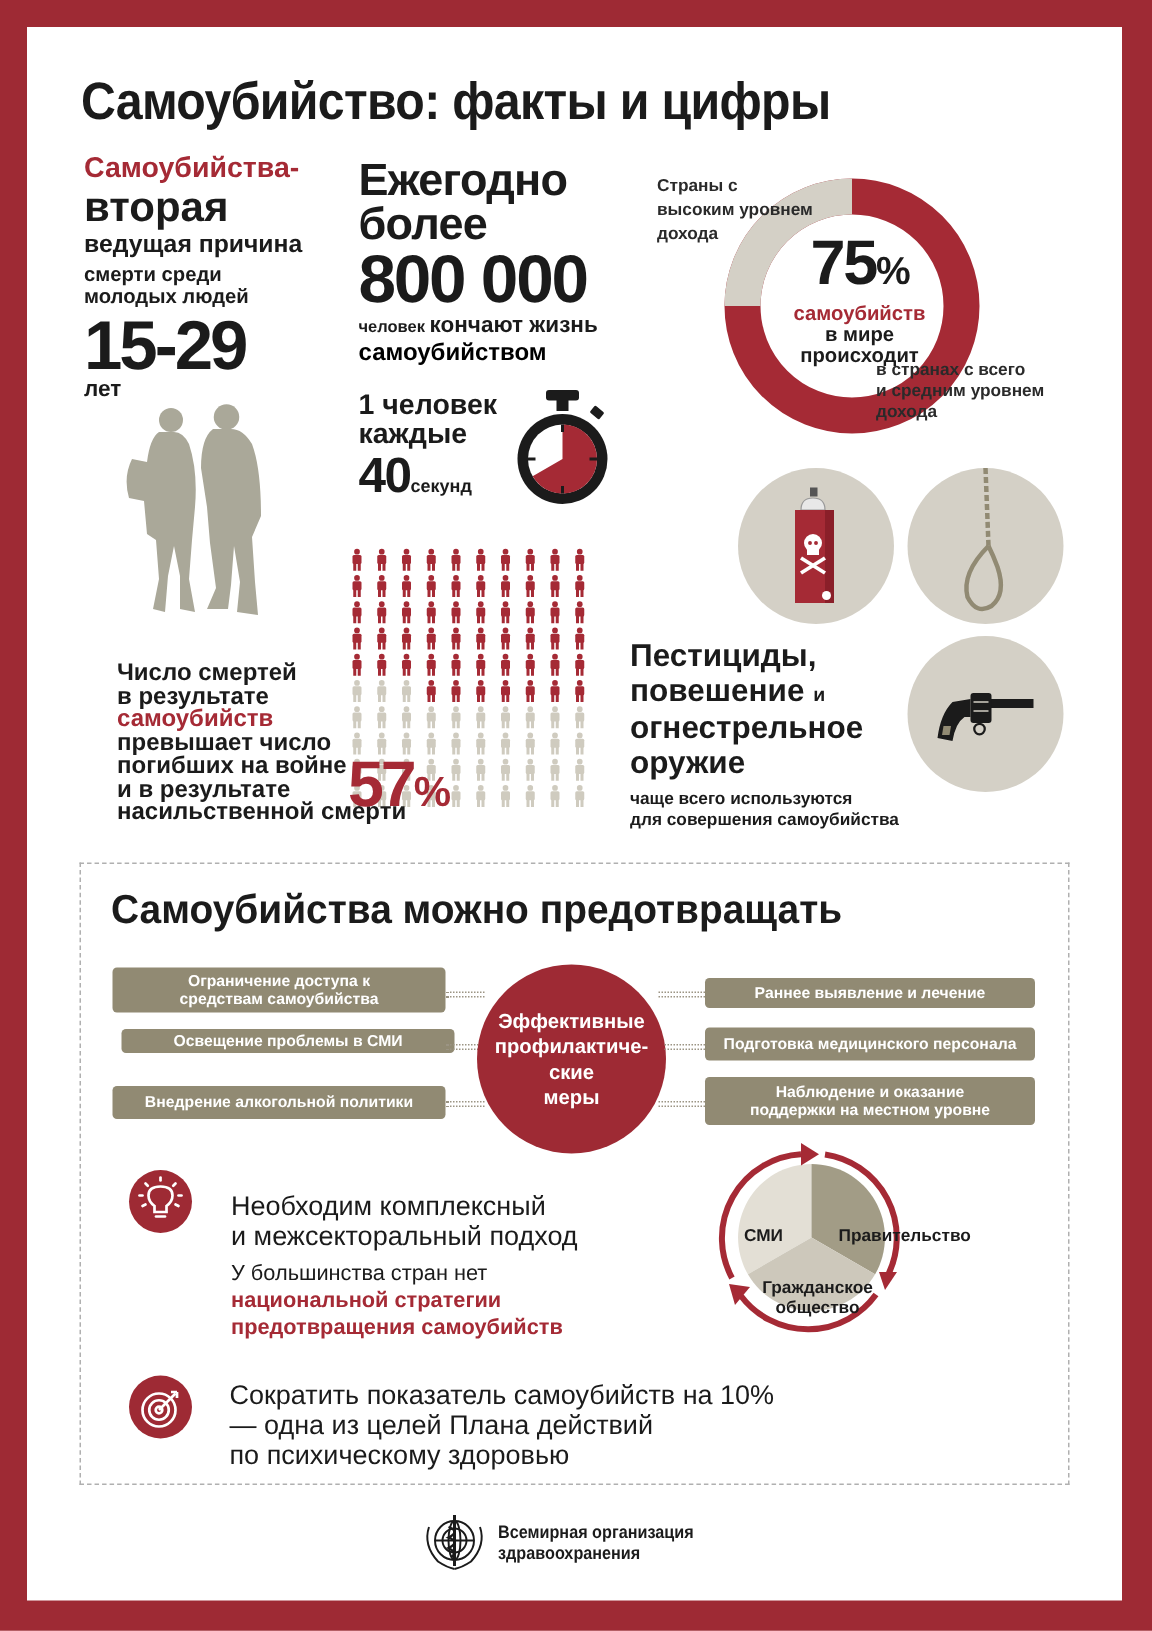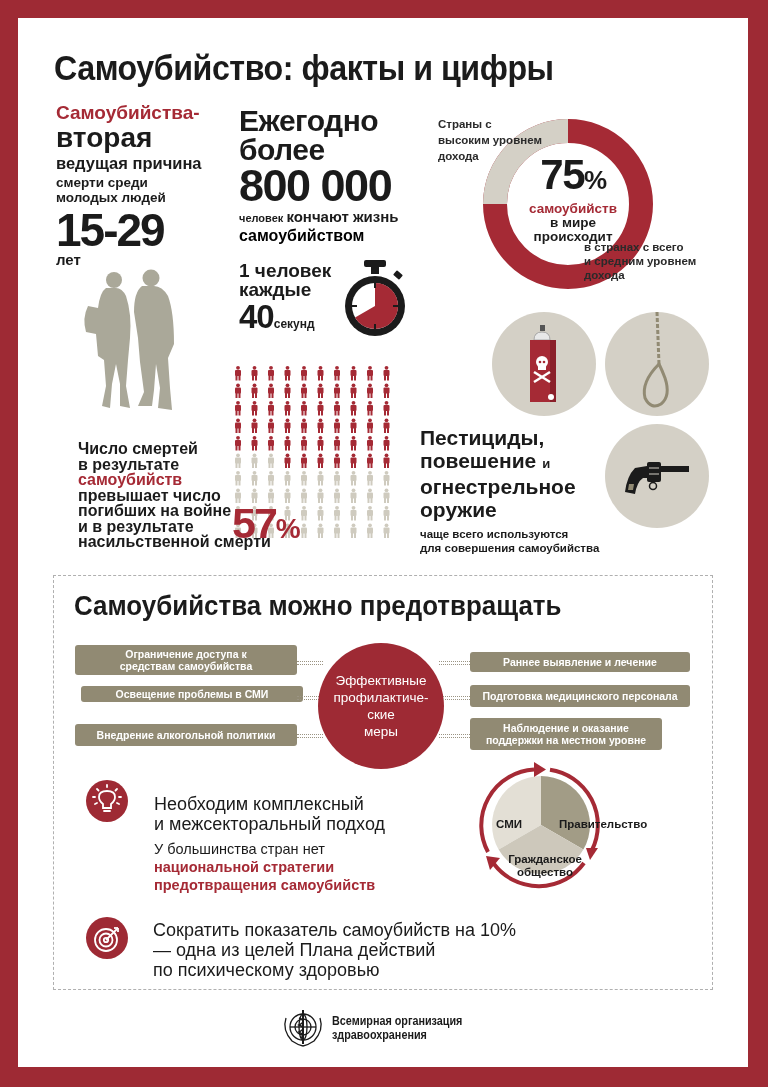"Эффективные" .hub { font-weight: normal -> bold }
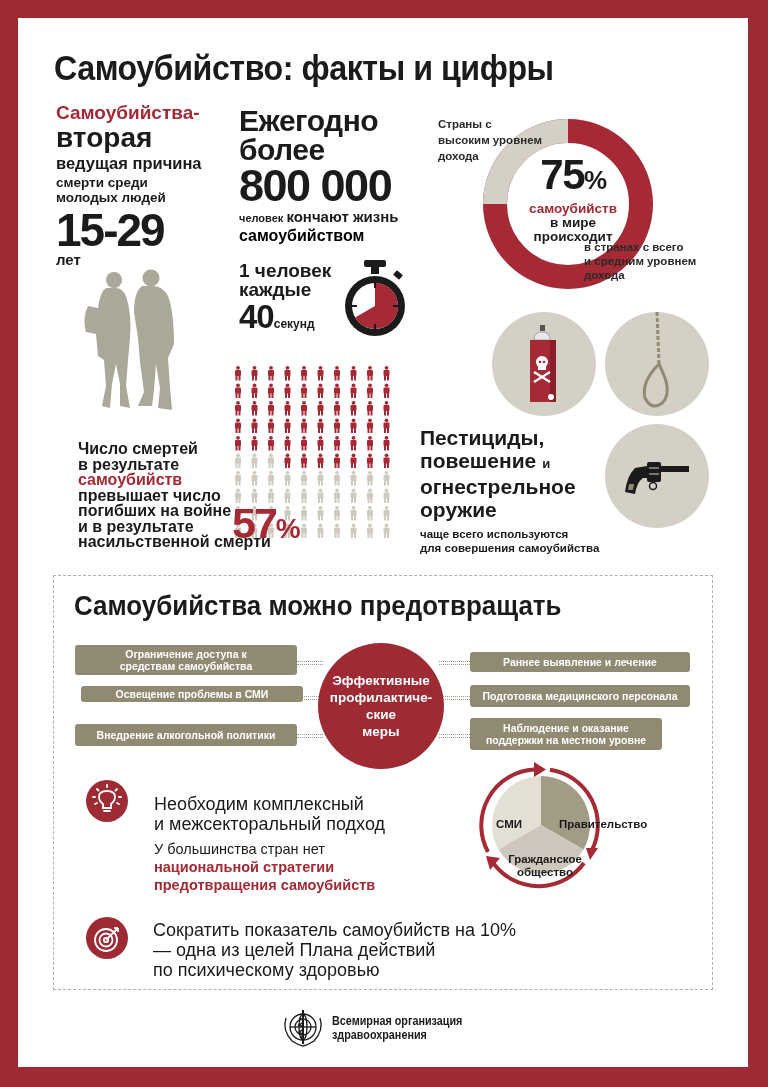"Наблюдение и оказание" div.pill { width: 192px -> 220px }
